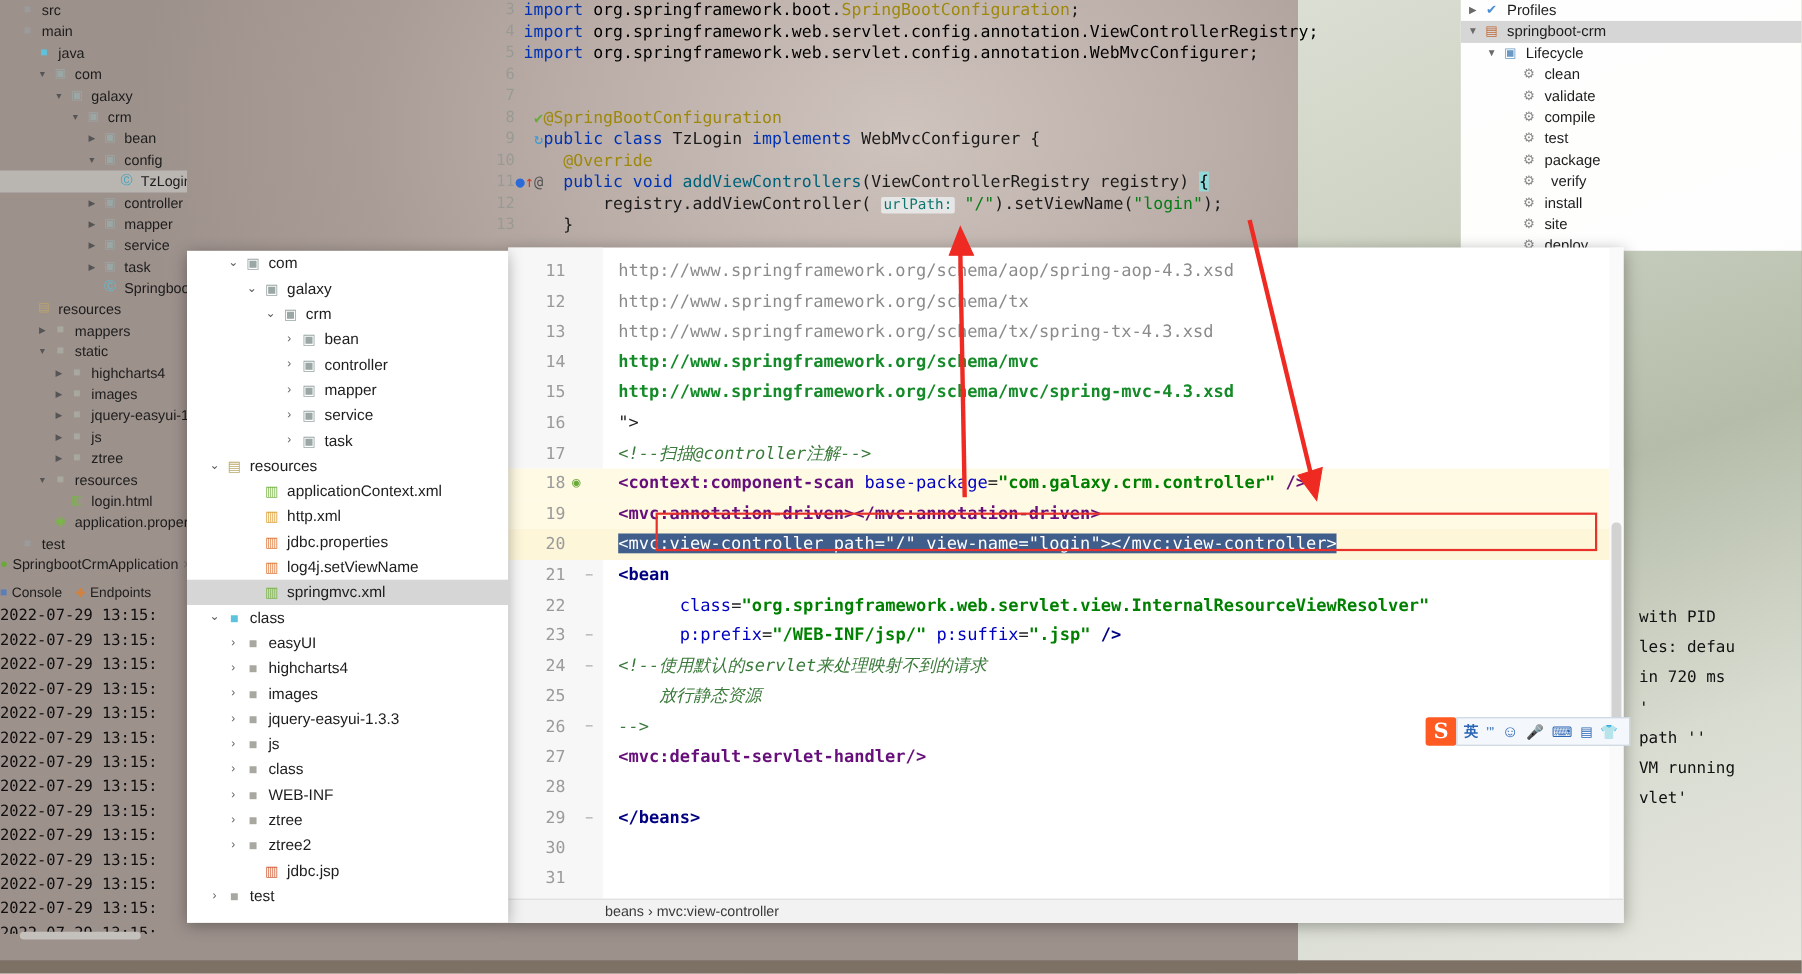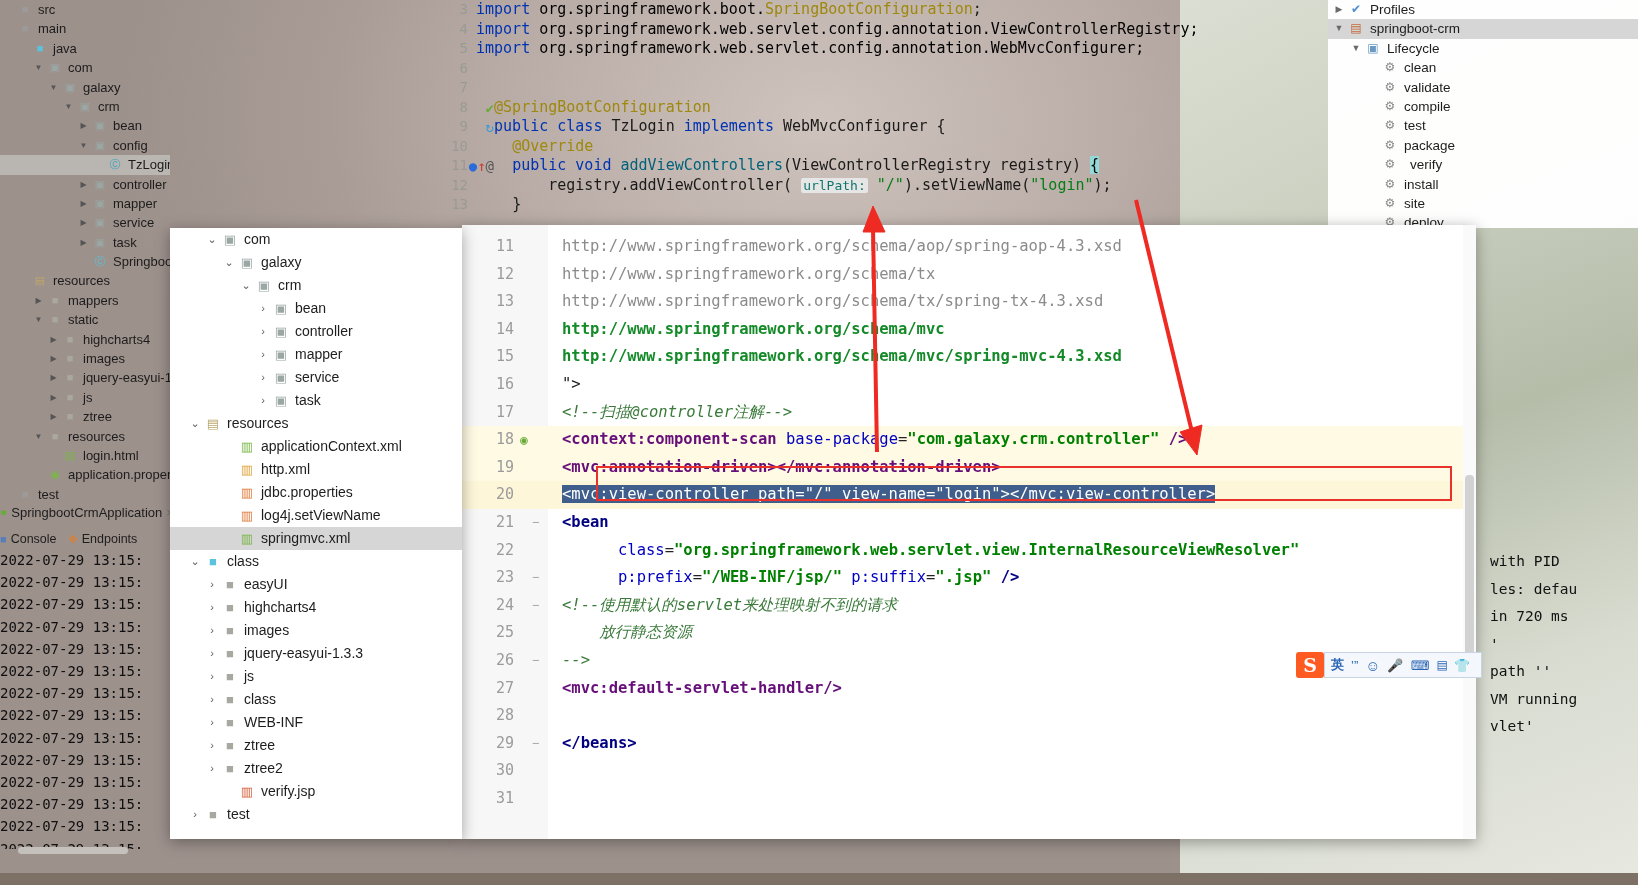"verify.jsp" span { text: verify.jsp -> jdbc.jsp }
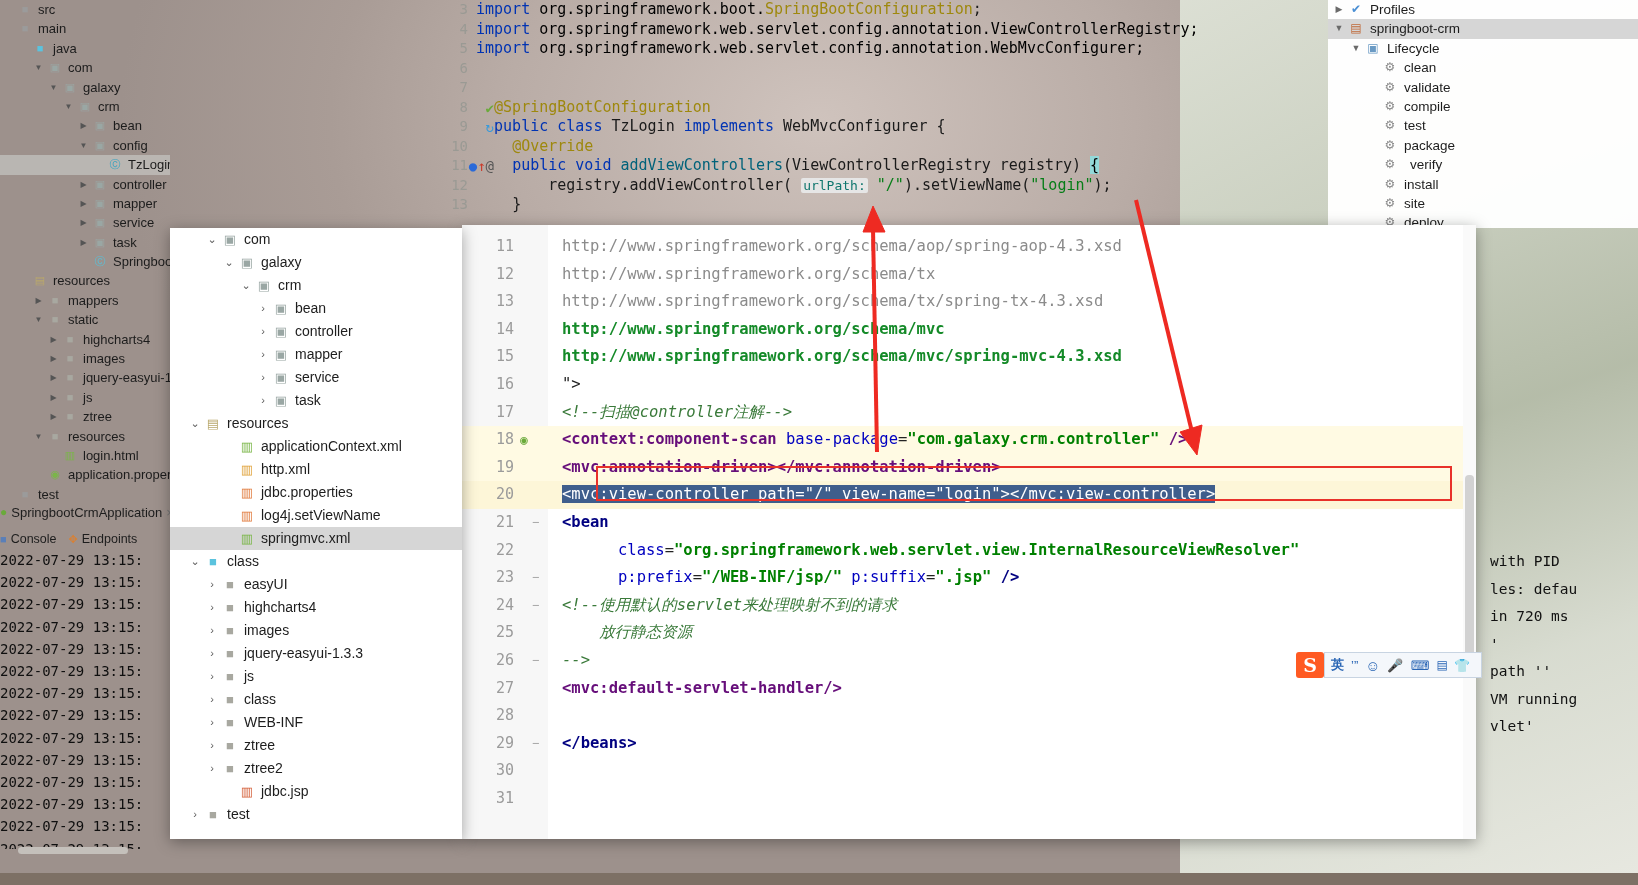"beans › mvc:view-controller" div { html: none -> <div>beans › mvc:view-controller</div> }
